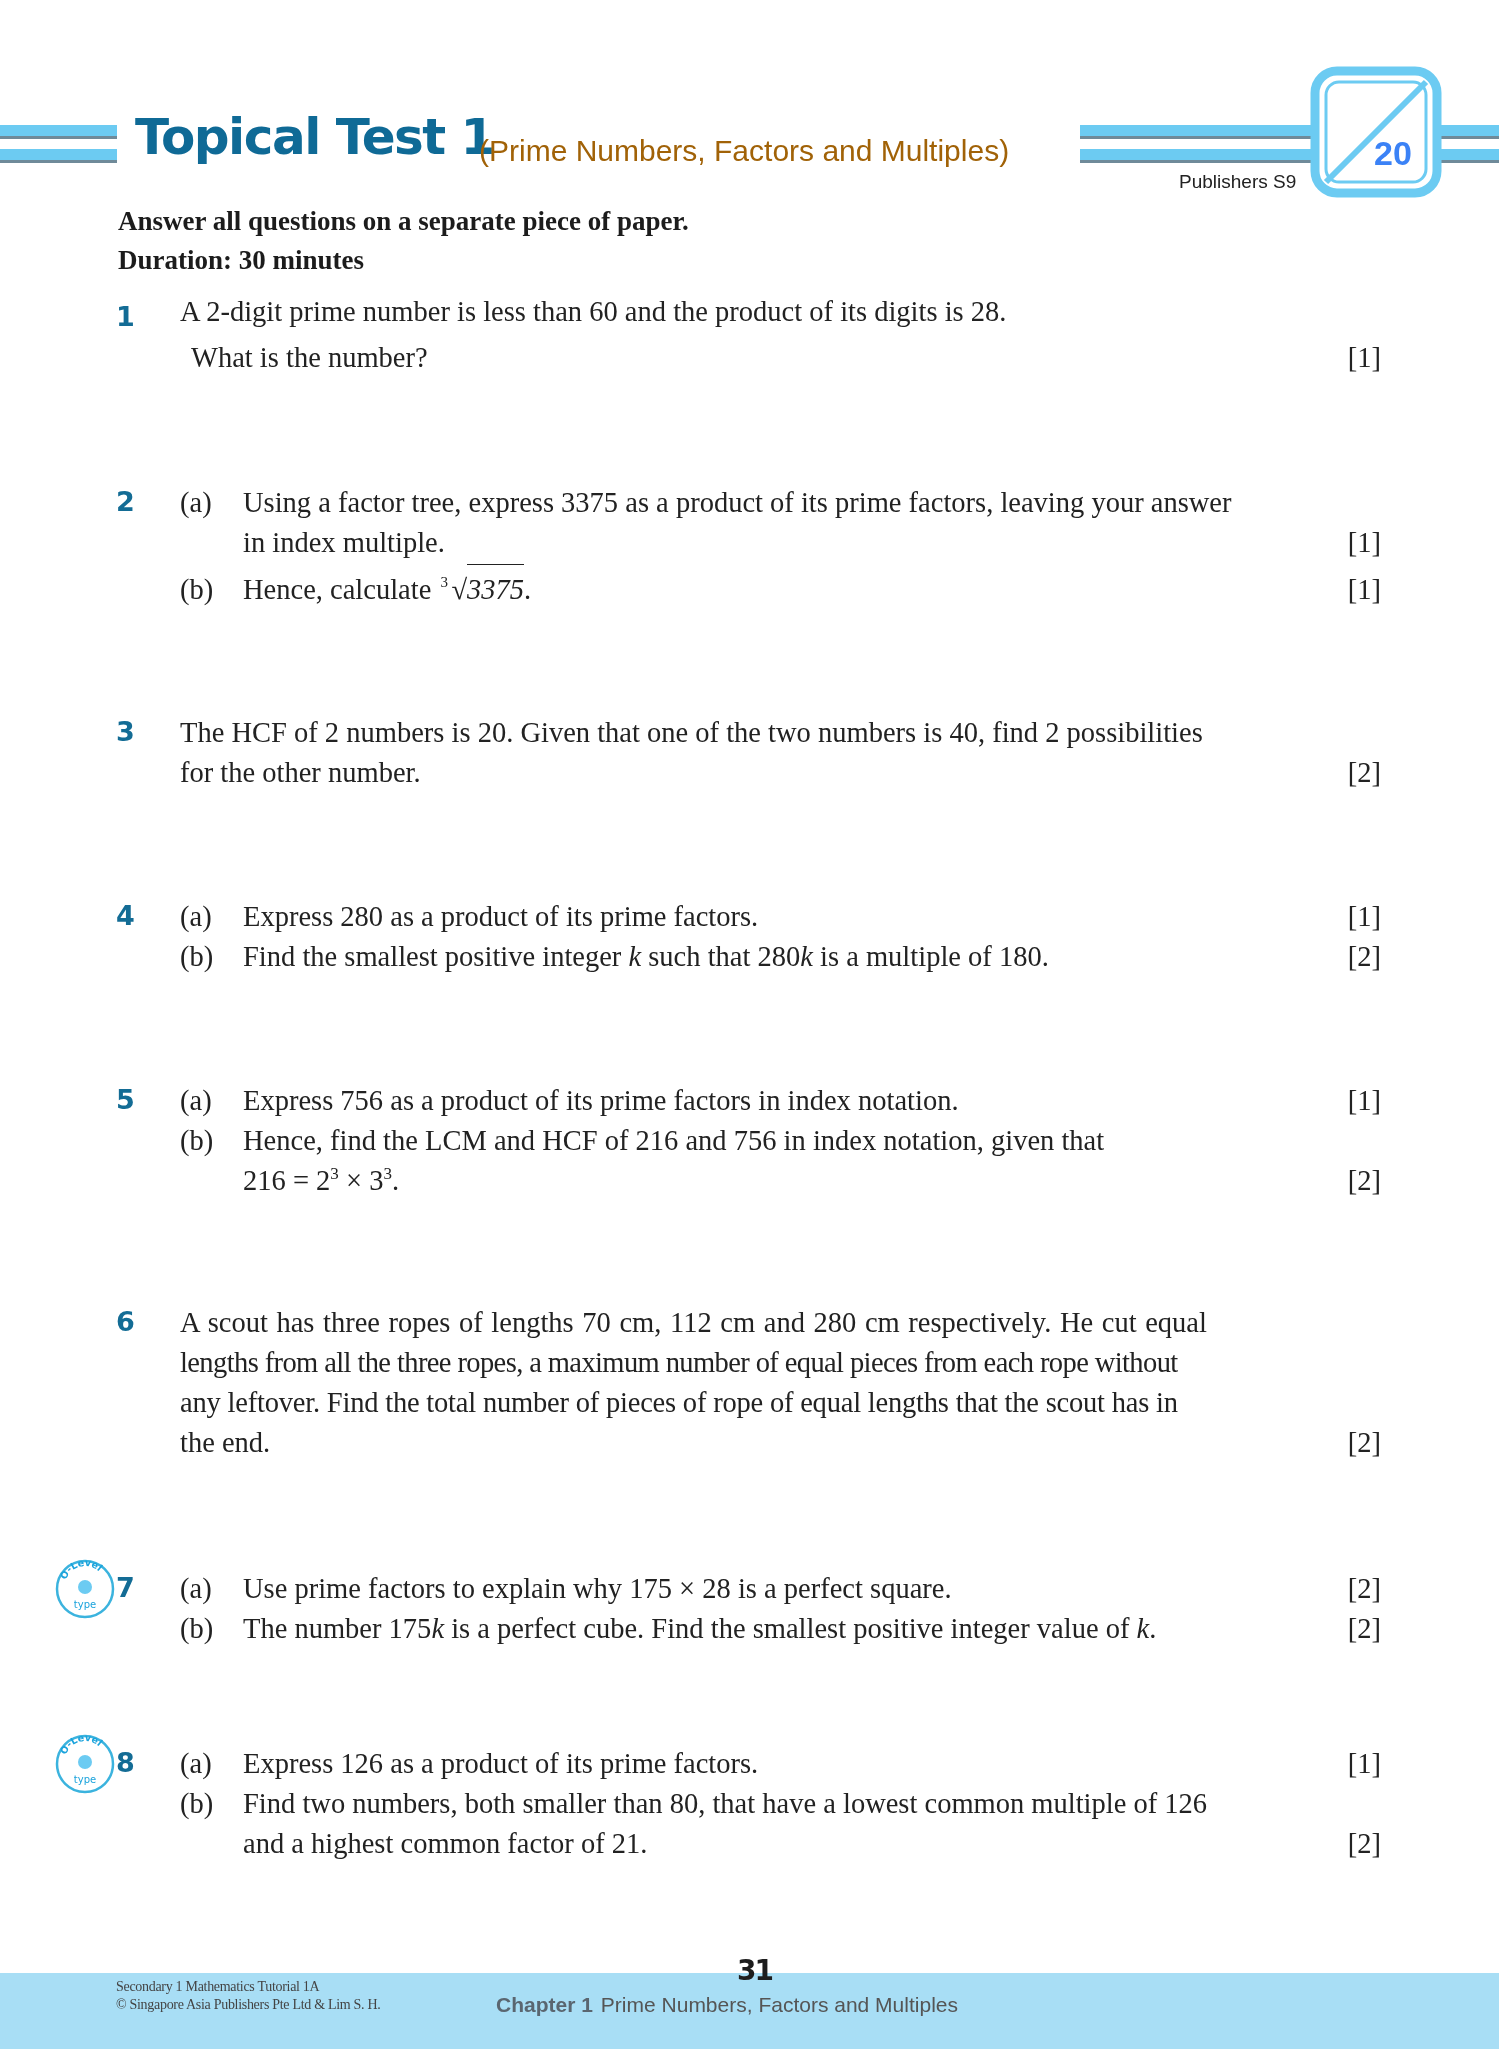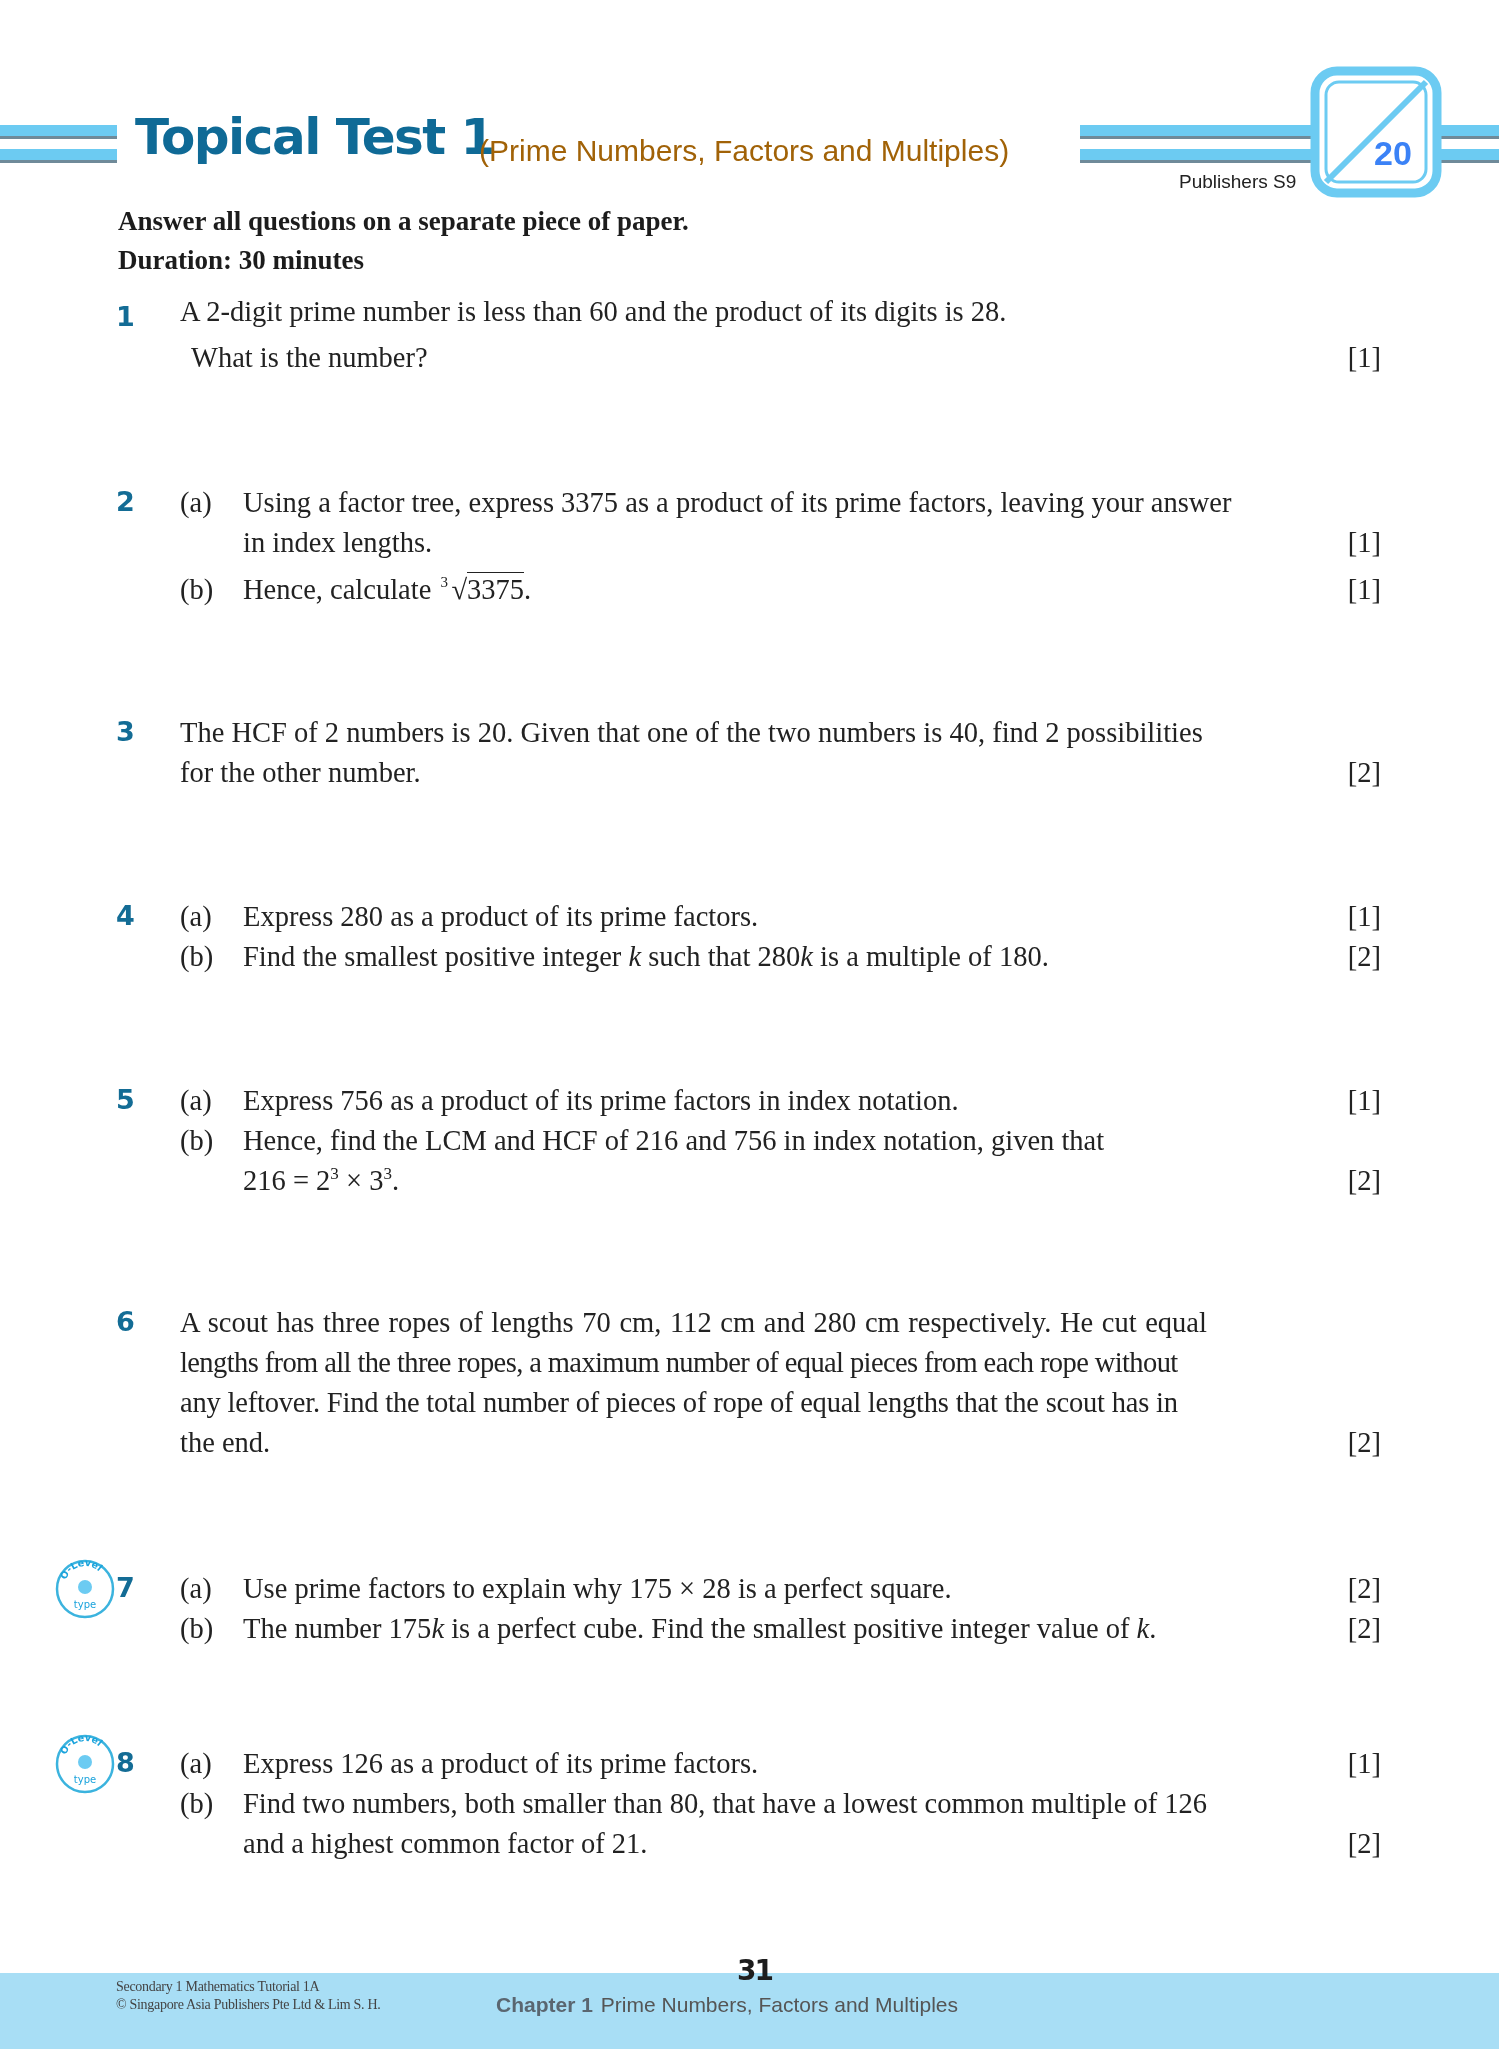"in index lengths." div.line { text: lengths -> multiple }
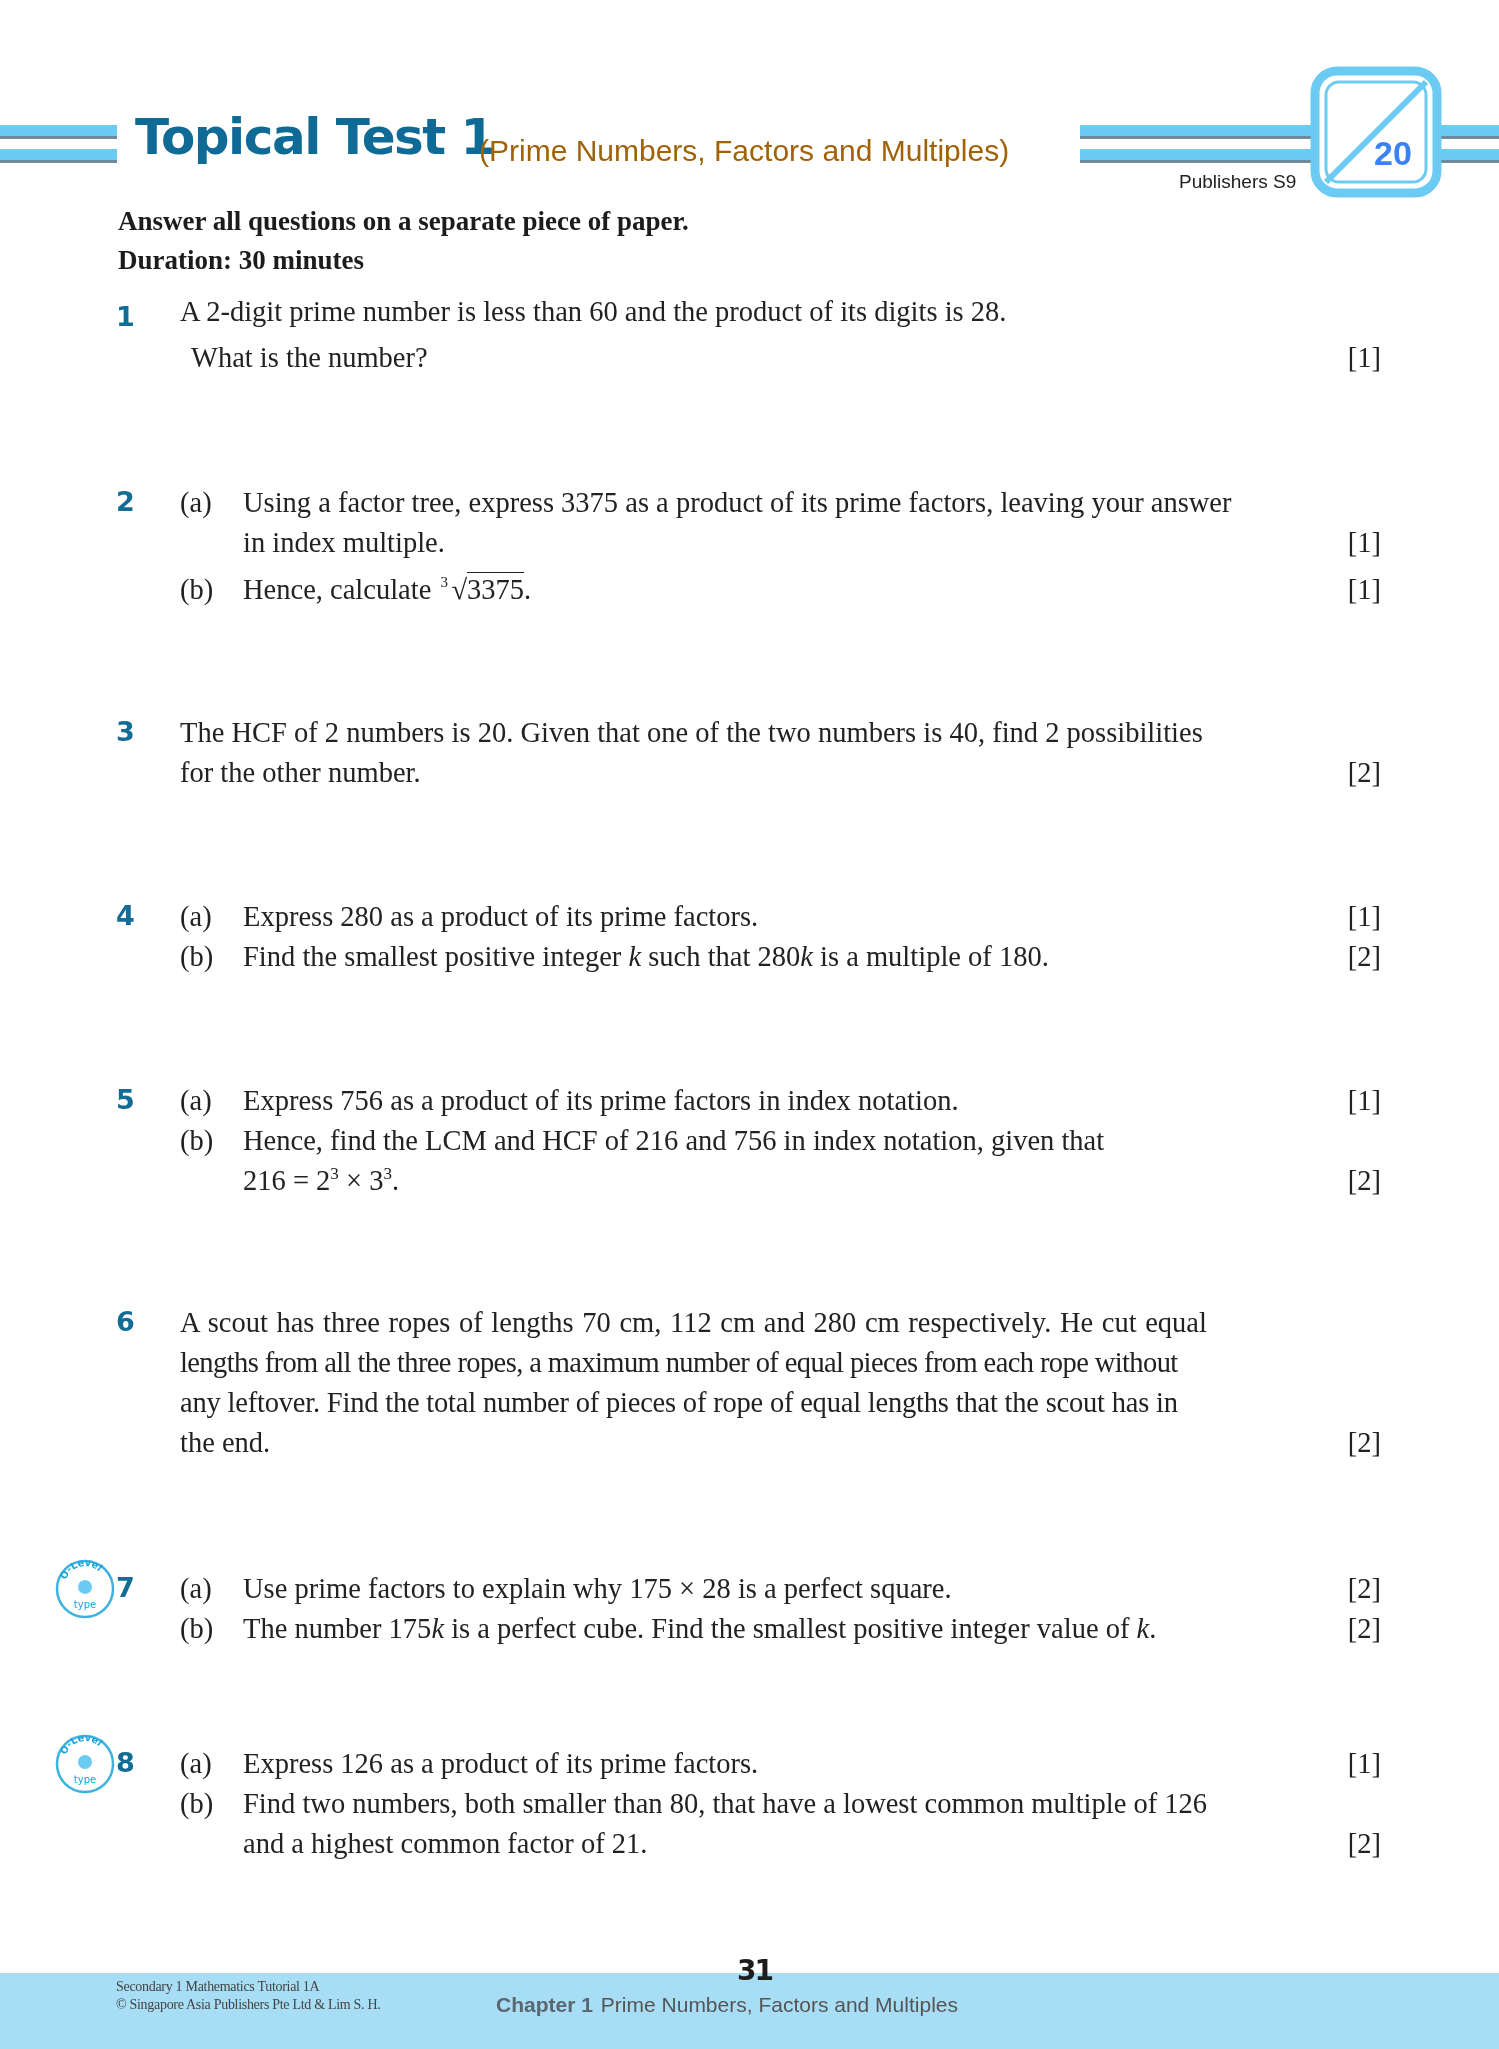"3375" .cuberoot .over { font-style: none -> italic; padding-top: 1px -> 9px }
